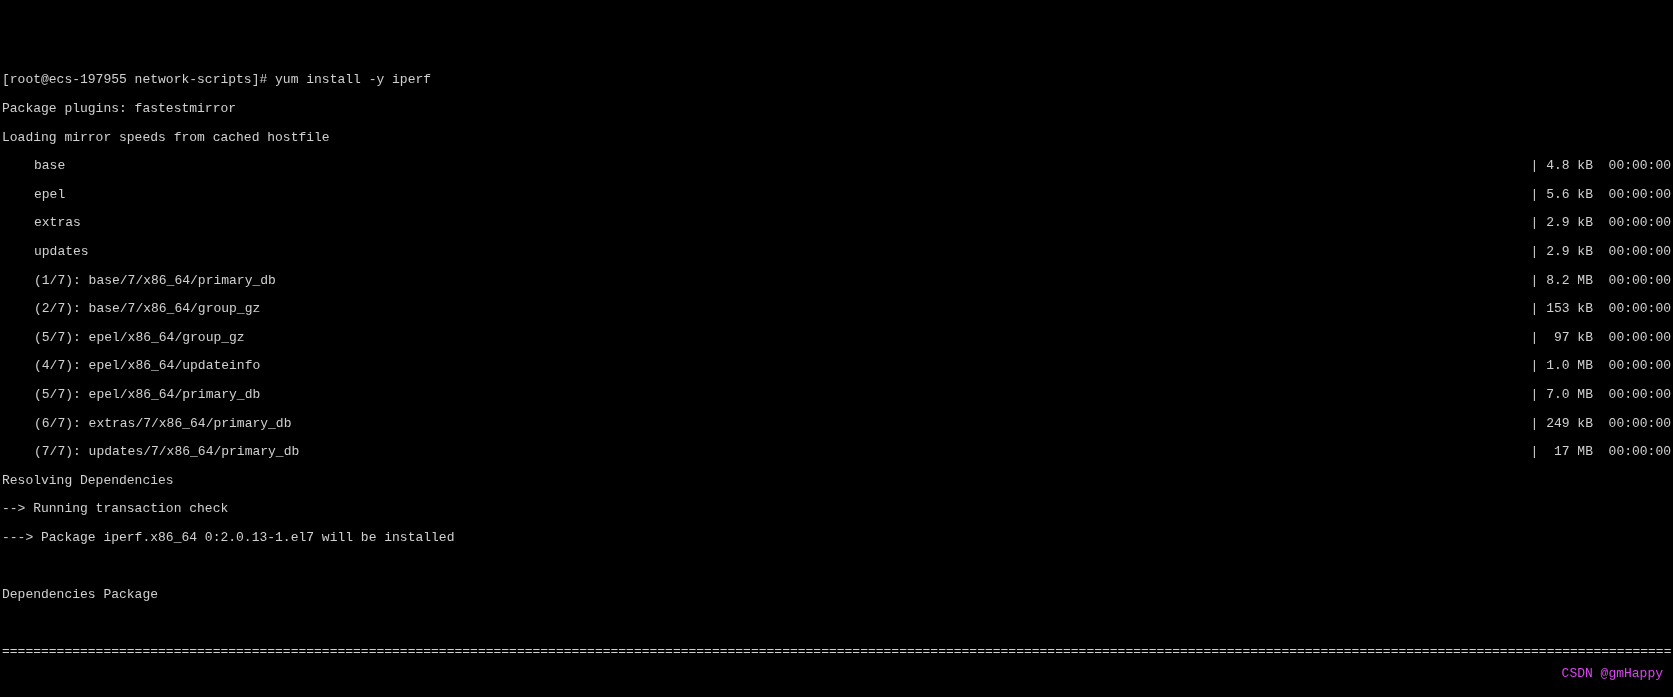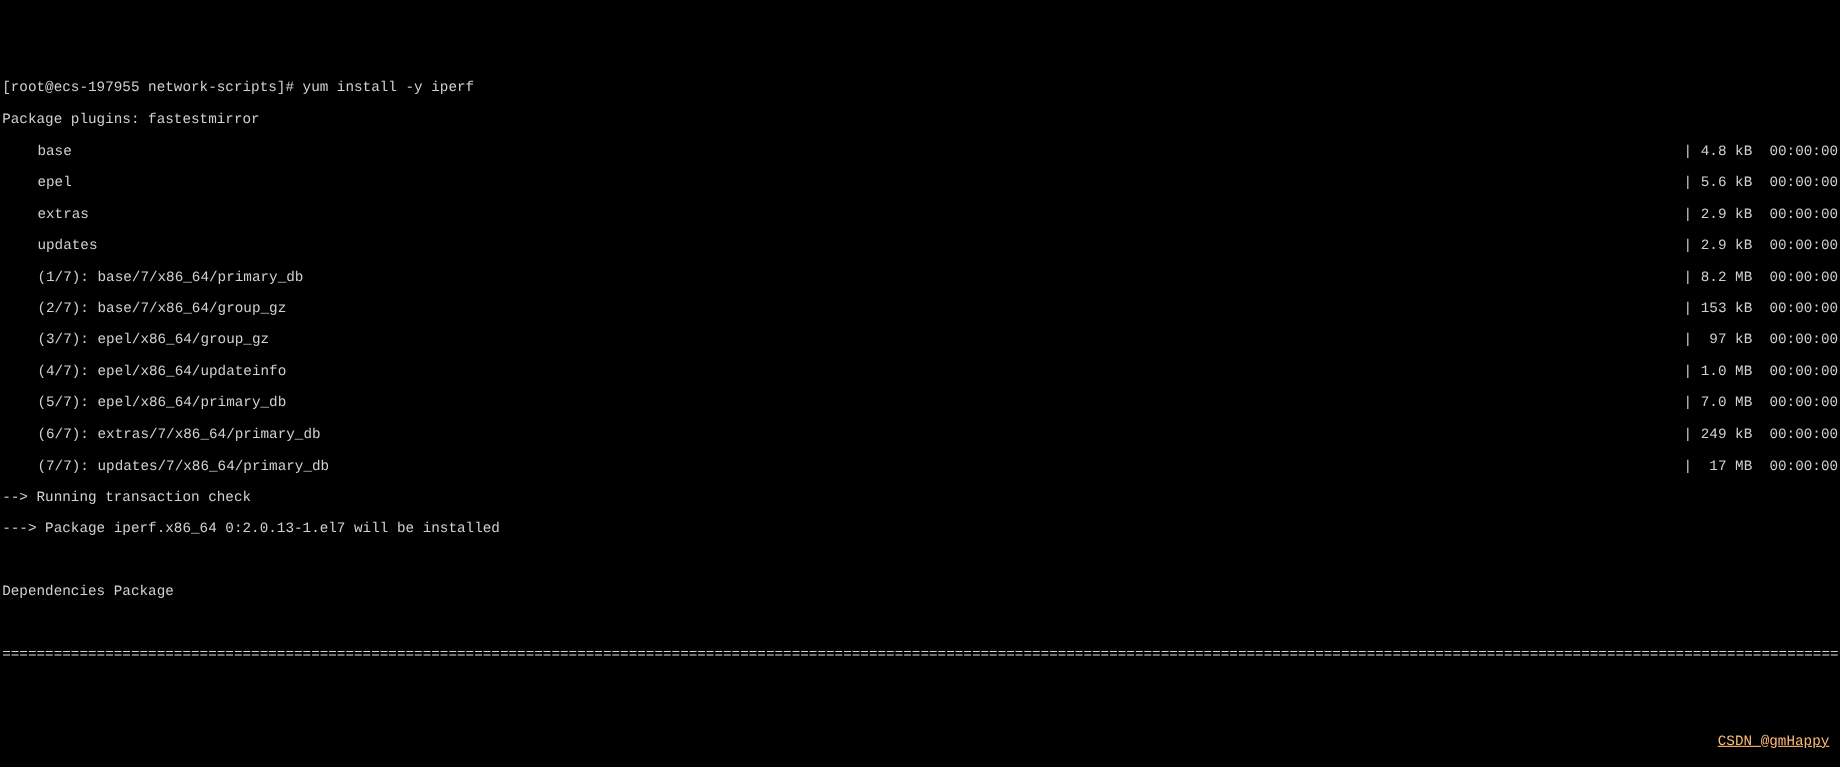"Loading mirror speeds from cached" div { html: none -> <div>Loading mirror speeds from cached hostfile</div> }
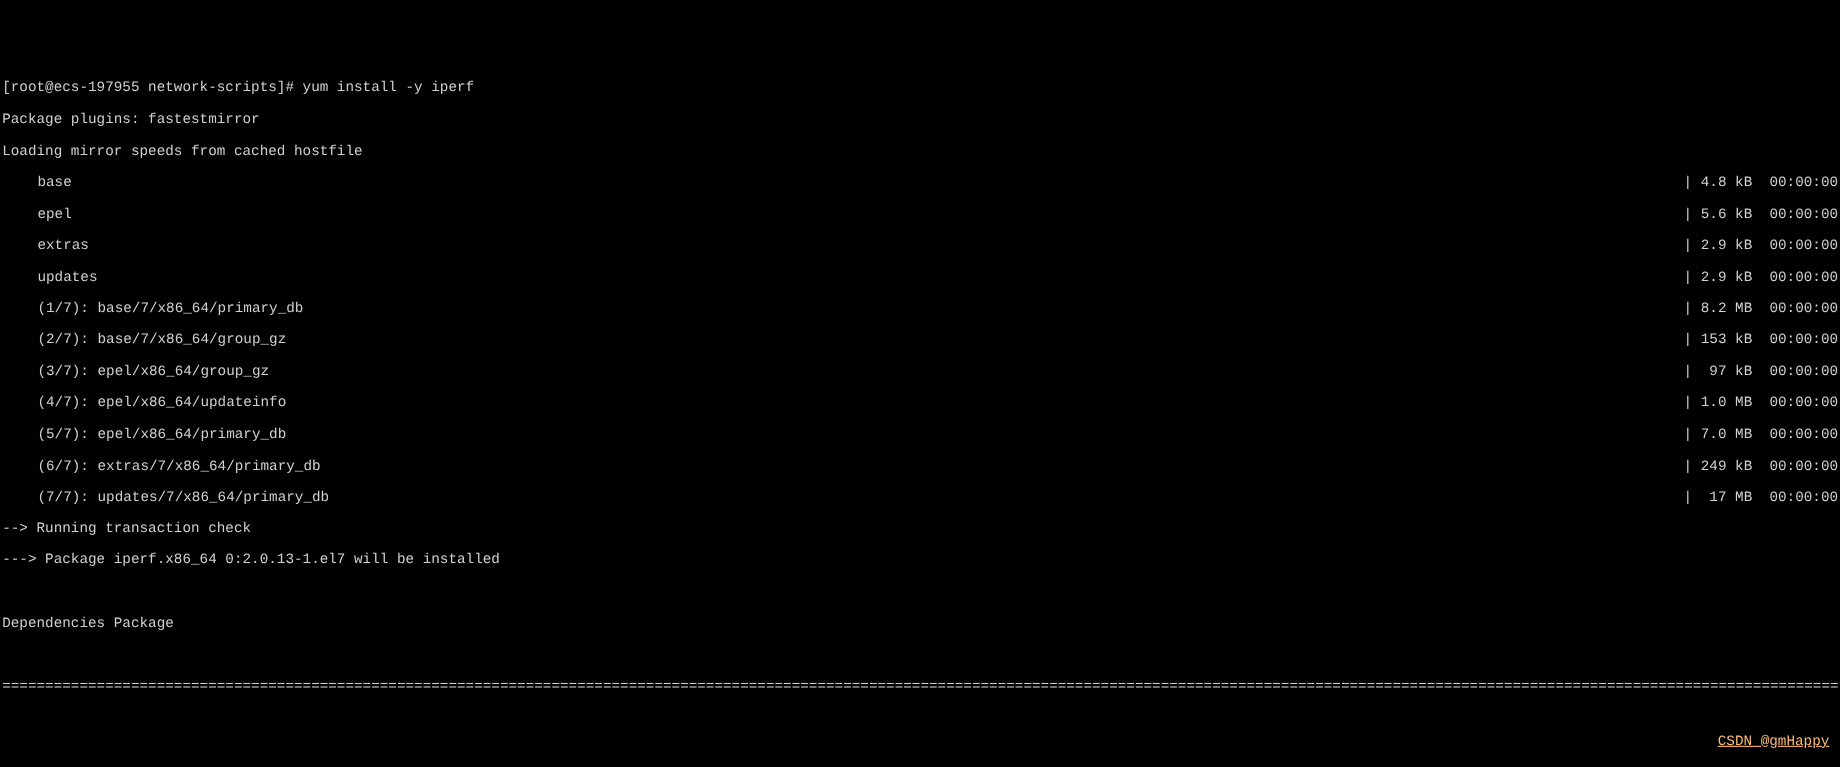"(3/7): epel/x86_64/group_gz" span.left { text: 3/7 -> 5/7 }
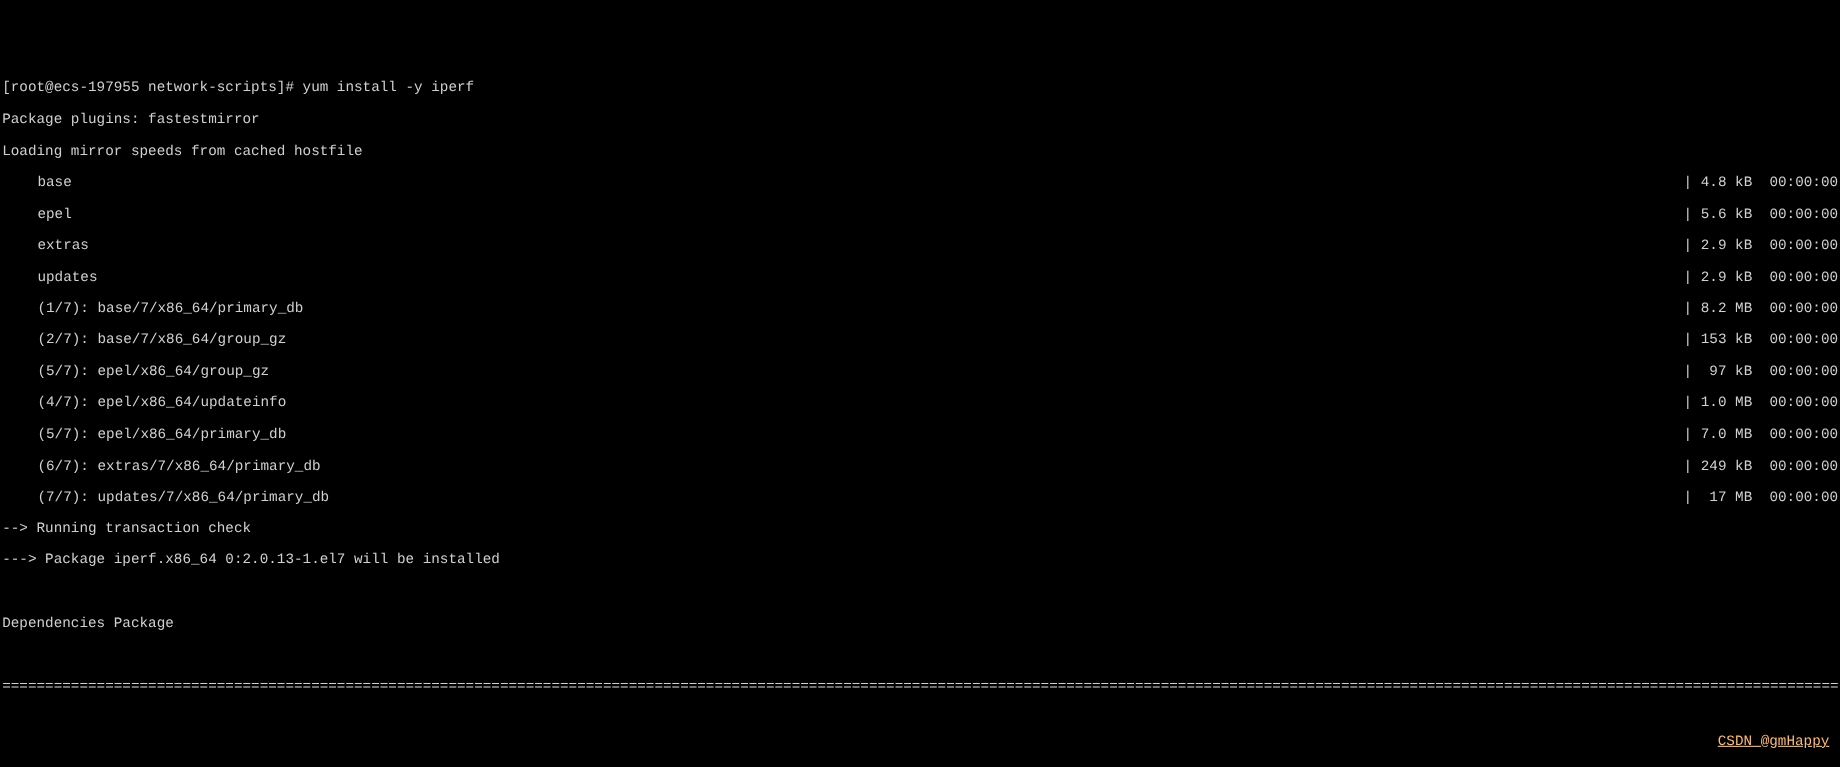"Resolving Dependencies" div { html: none -> <div>Resolving Dependencies</div> }
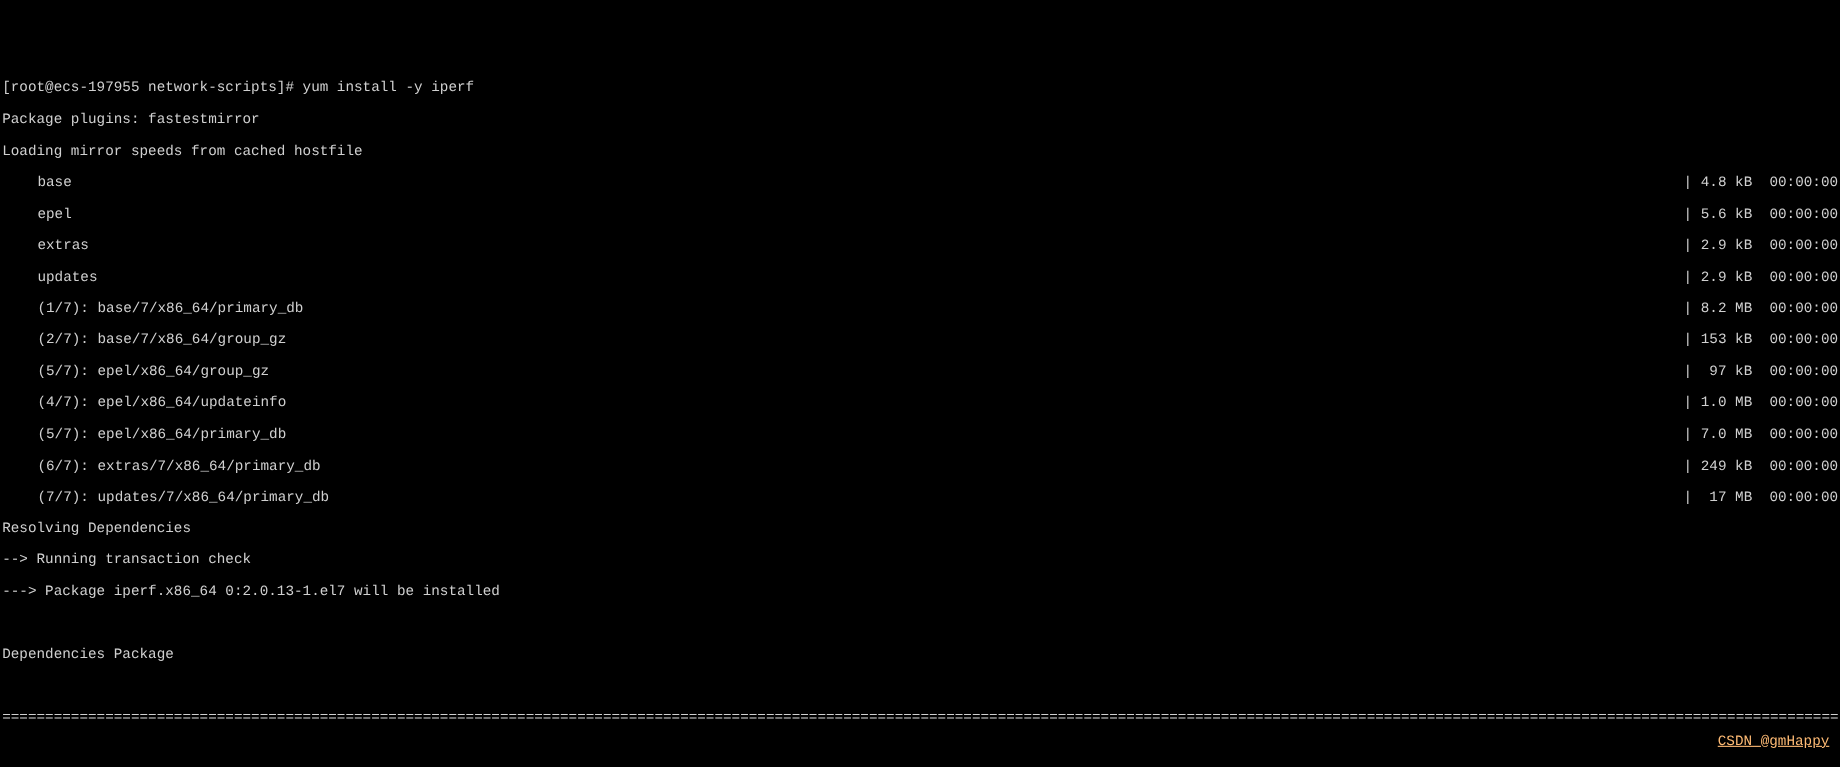"CSDN @gmHappy" .watermark { color: #fdba74 -> #d946ef; text-decoration: underline -> none }
